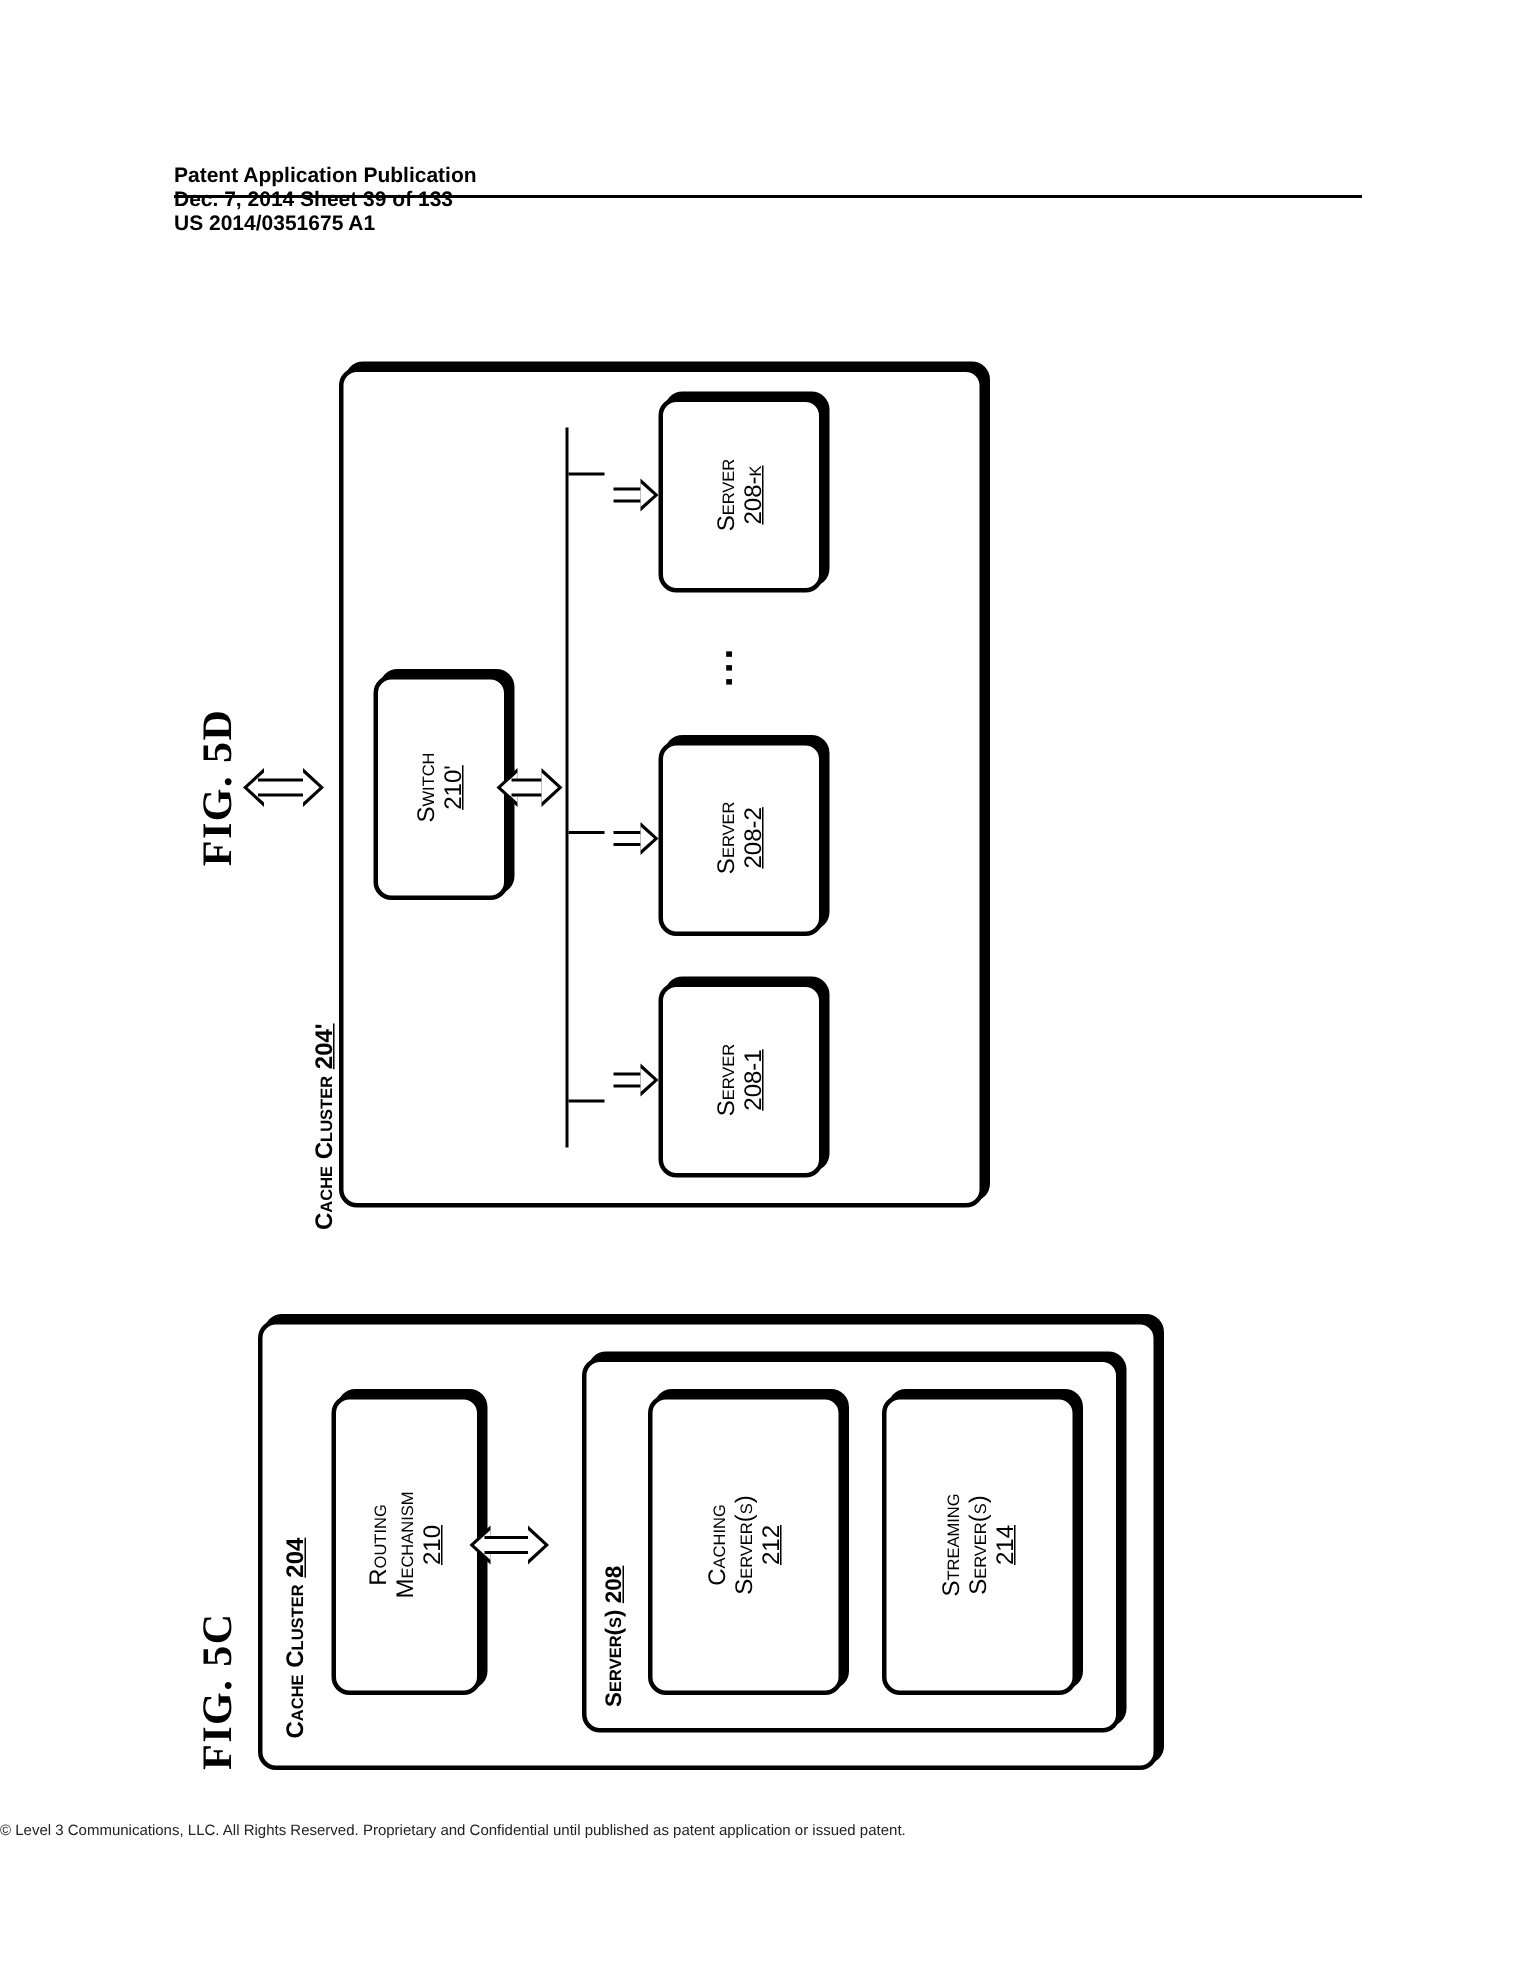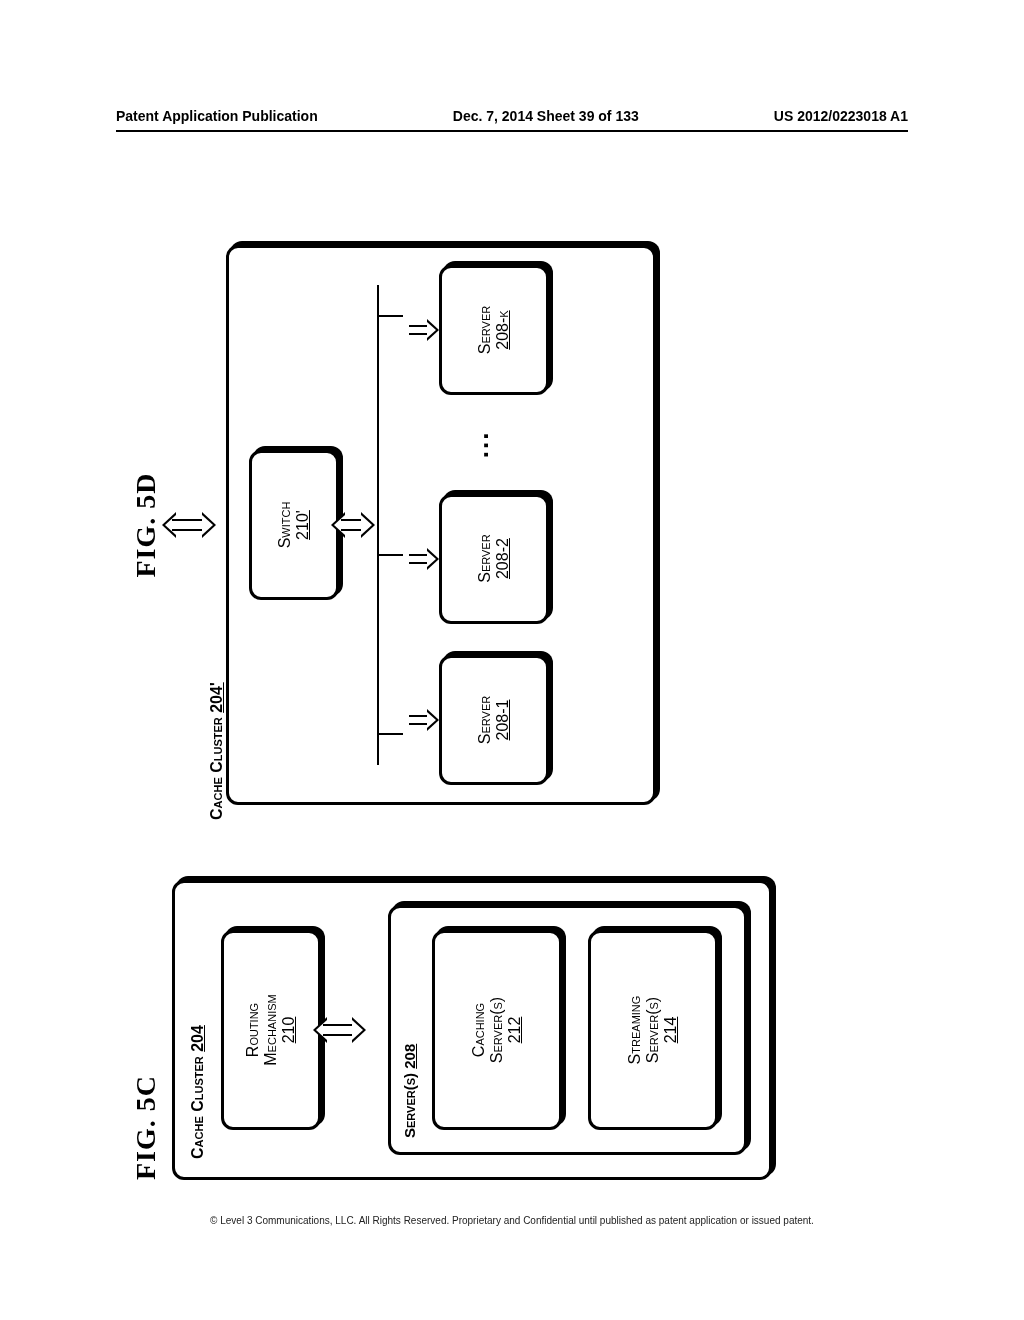"Patent Application Publication" .header { flex-direction: none -> column }
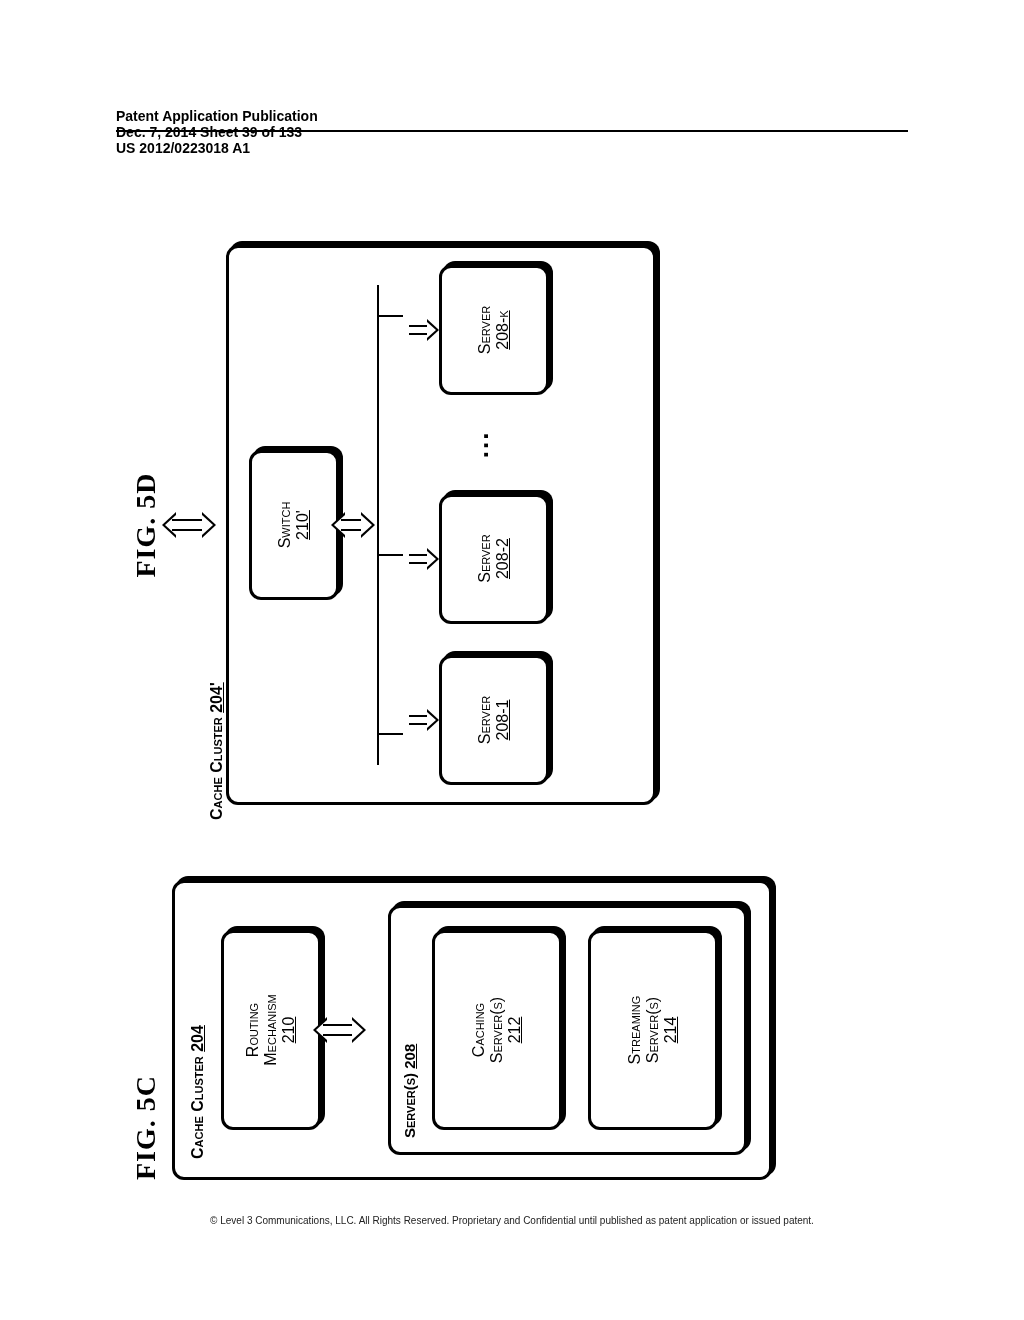"US 2012/0223018 A1" span { text: 2012/0223018 -> 2014/0351675 }
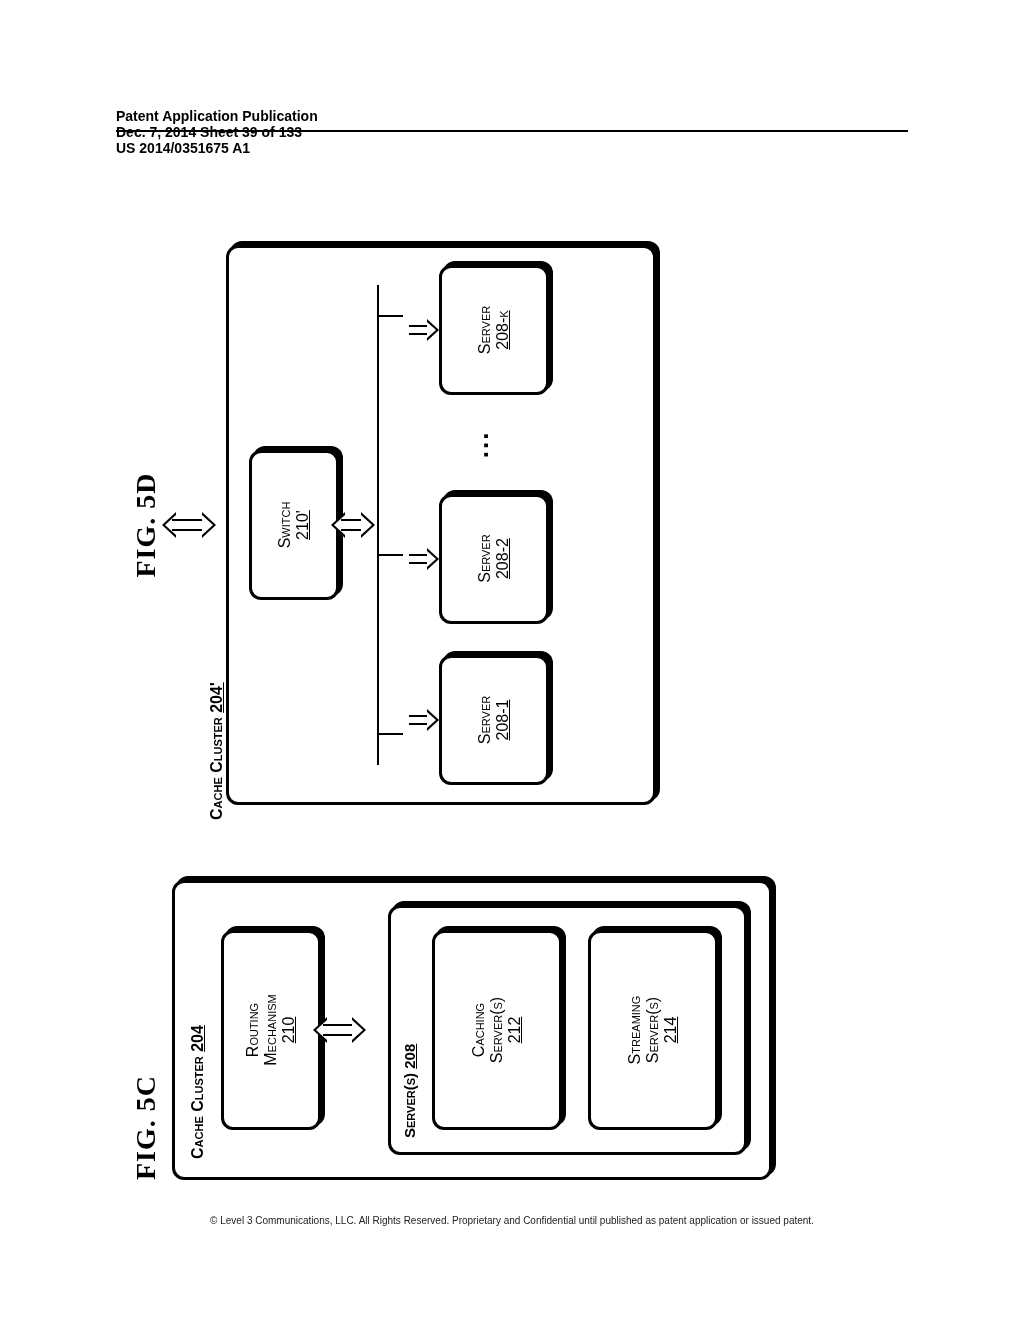"© Level 3 Communications, LLC." .footer { text-align: center -> none }
